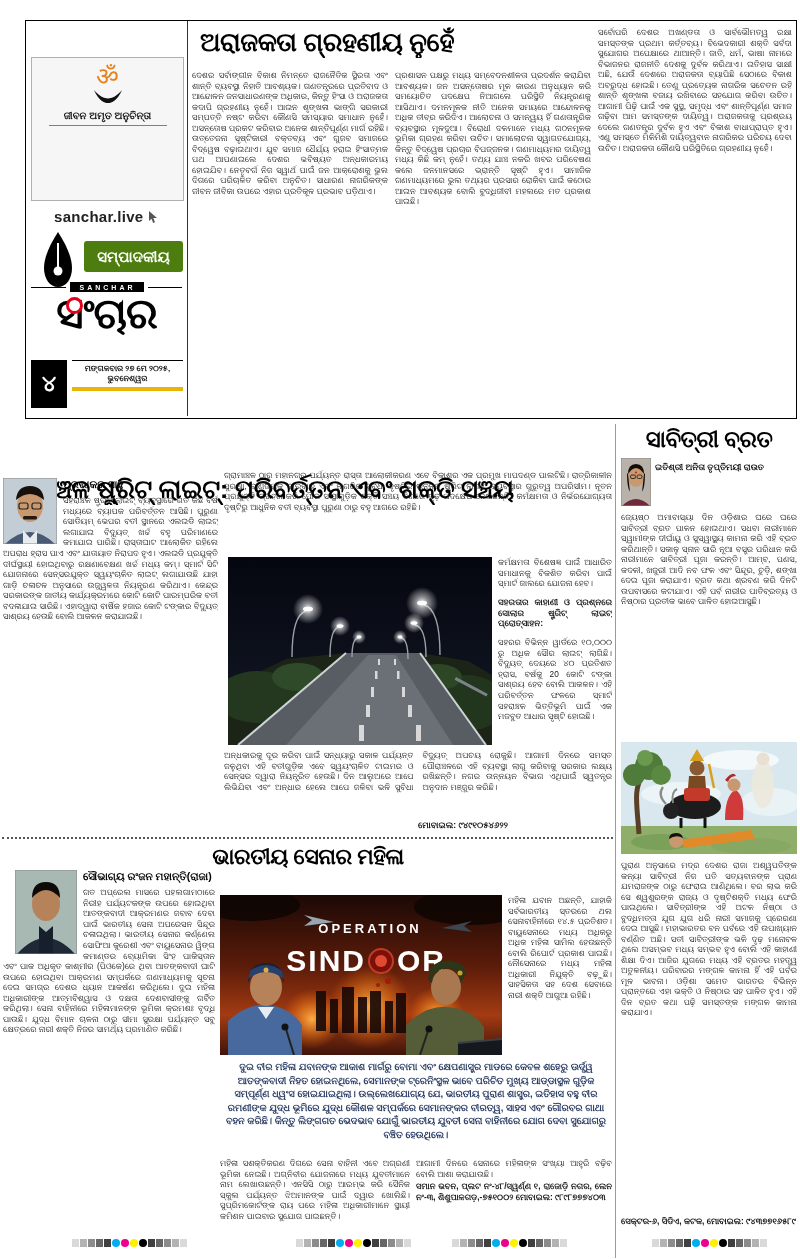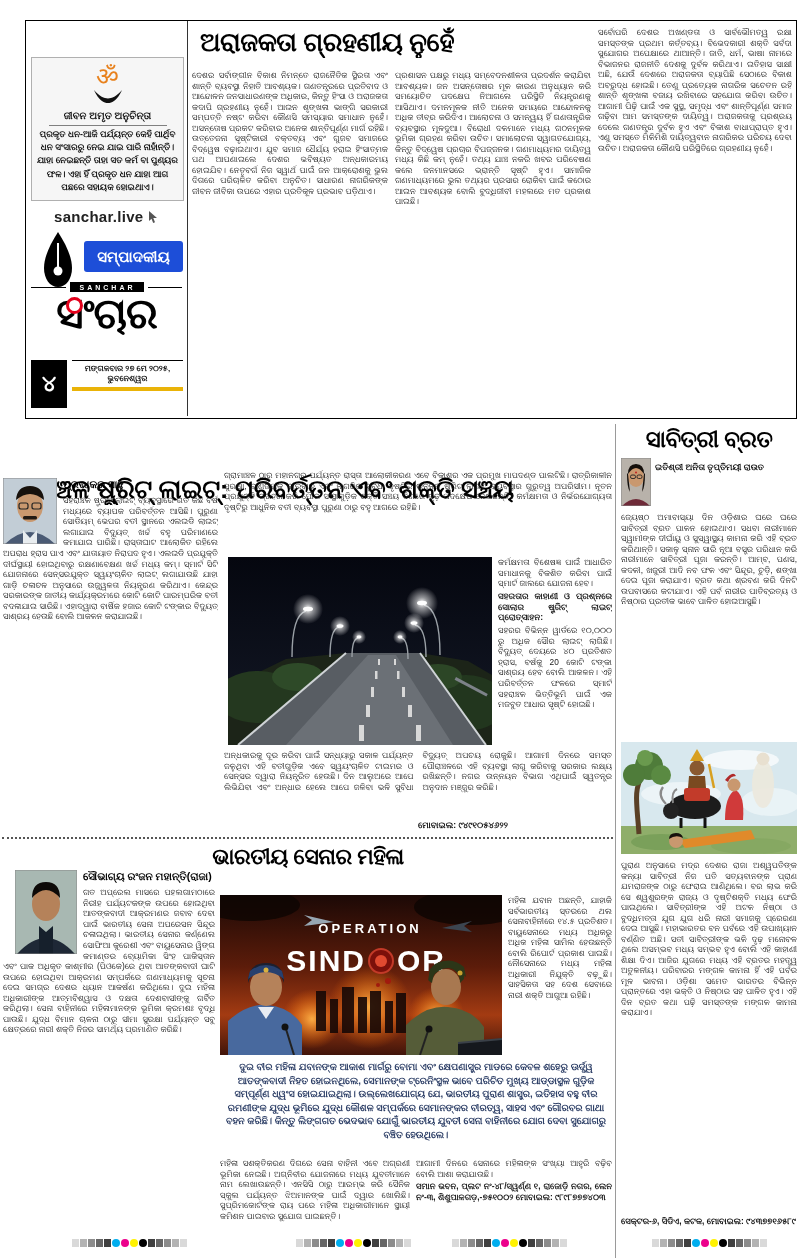"ପ୍ରକୃତ ଧନ-ଆଜି ପର୍ଯ୍ୟନ୍ତ କେହି ପାର୍ଥିବ" div.thought-quote { html: <div>ପ୍ରକୃତ ଧନ-ଆଜି ପର୍ଯ୍ୟନ୍ତ କେହି ପାର୍ଥିବ ଧନ ସଂସାରରୁ ନେଇ ଯାଇ ପାରି ନାହାଁନ୍ତି। ଯାହା ନେଇଛନ୍ତି ତାହା ସତ କର୍ମ ବା ପୁଣ୍ୟର ଫଳ। ଏହା ହିଁ ପ୍ରକୃତ ଧନ ଯାହା ଆଗ ପଛରେ ସହାୟକ ହୋଇଥାଏ।</div> -> none }
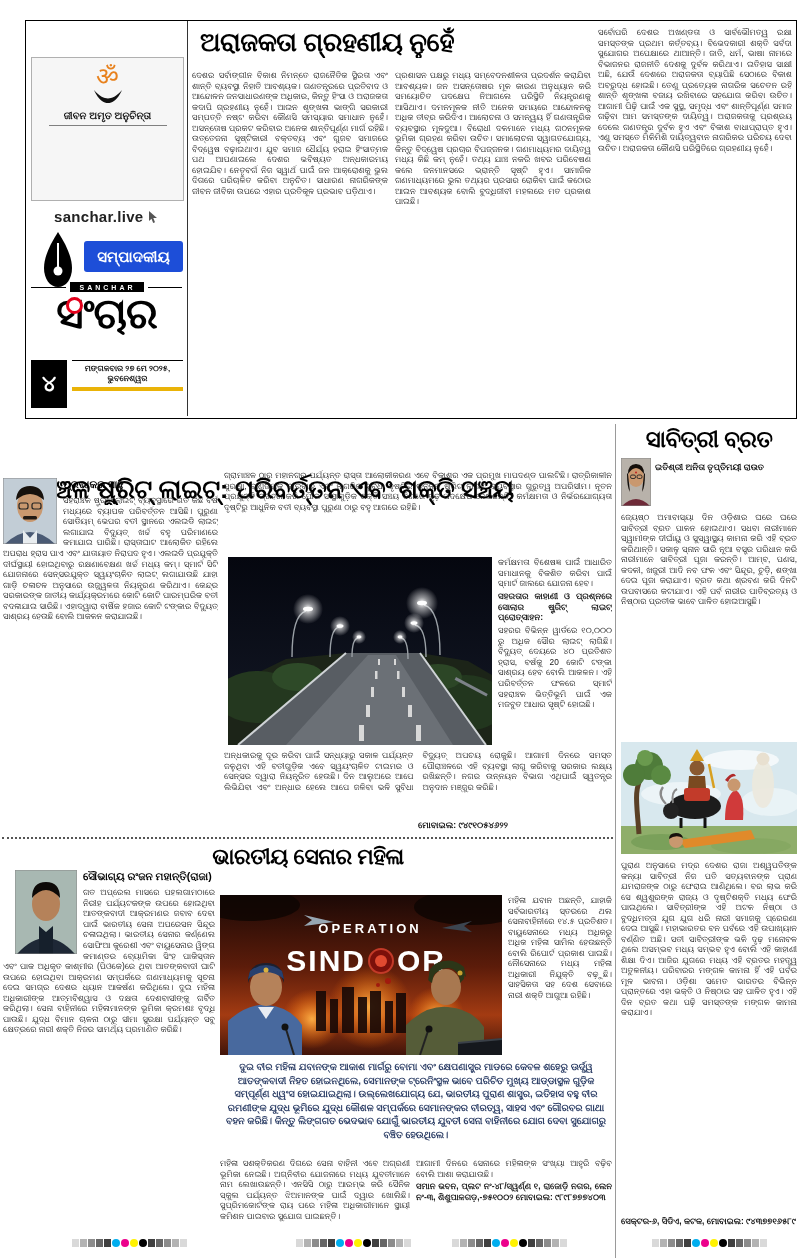"ସମ୍ପାଦକୀୟ" .edit-badge { background: #1d4ed8 -> #4d7c0f }
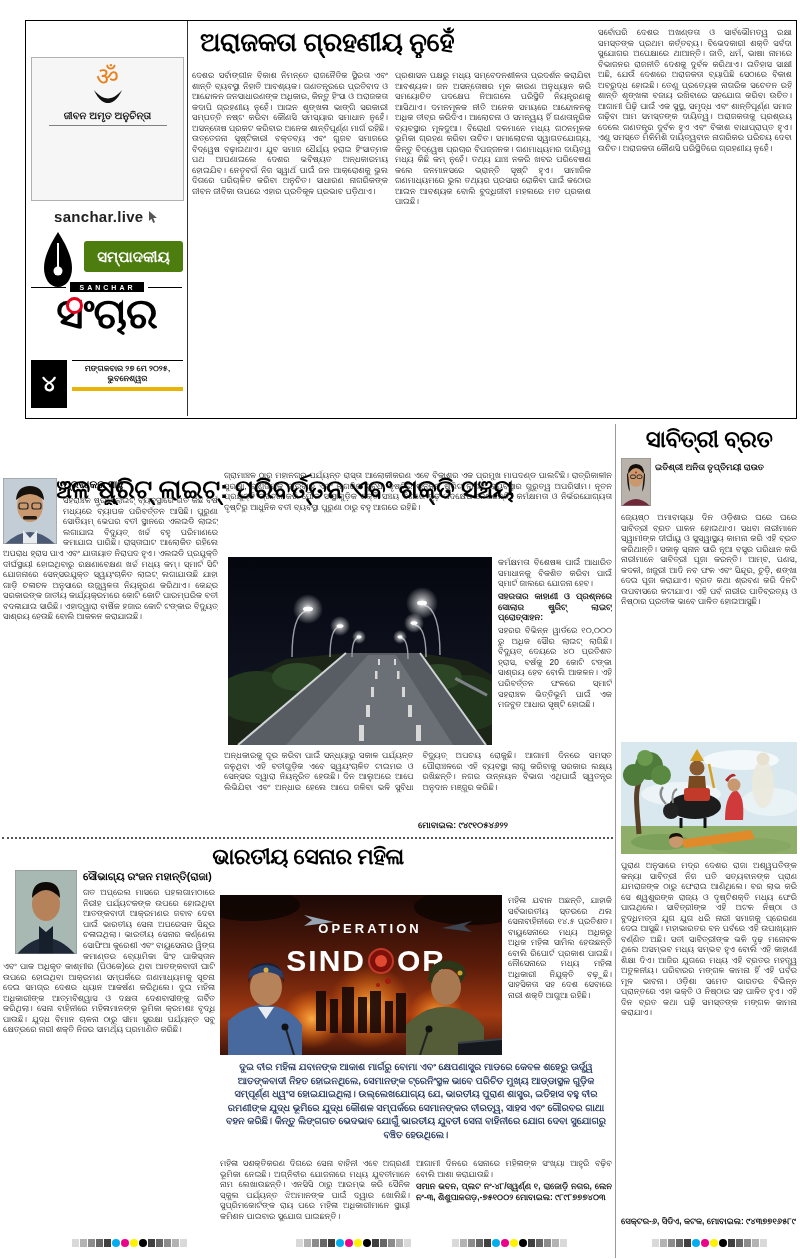"ସହରତାର କାହାଣୀ ଓ ପ୍ରଶ୍ନରେ ସୋଲାର" .s-sub { margin: 2px 0 -> 8px 0 }
